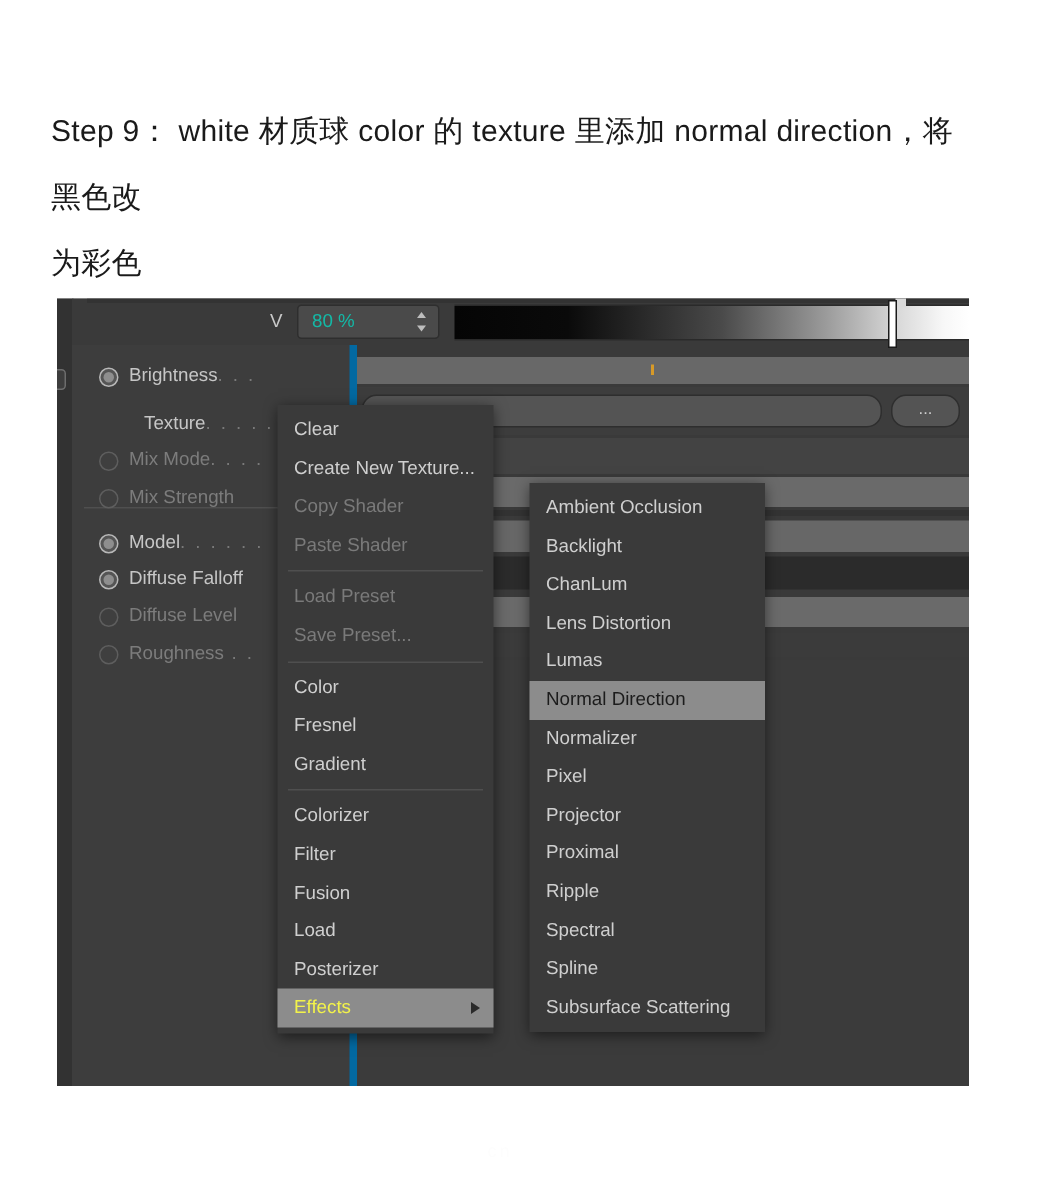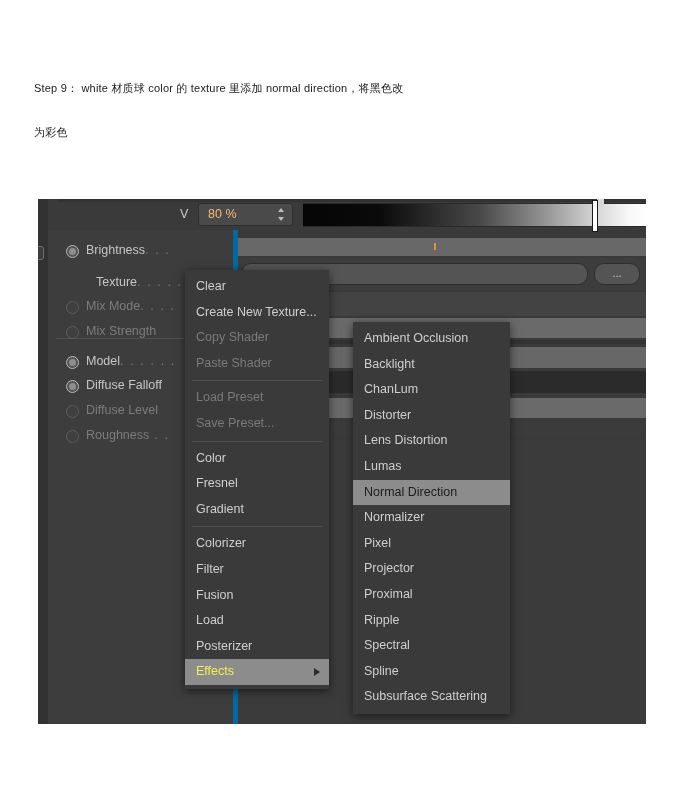"Step 9： white 材质球 color" .doc-text { font-size: 11px -> 20px }
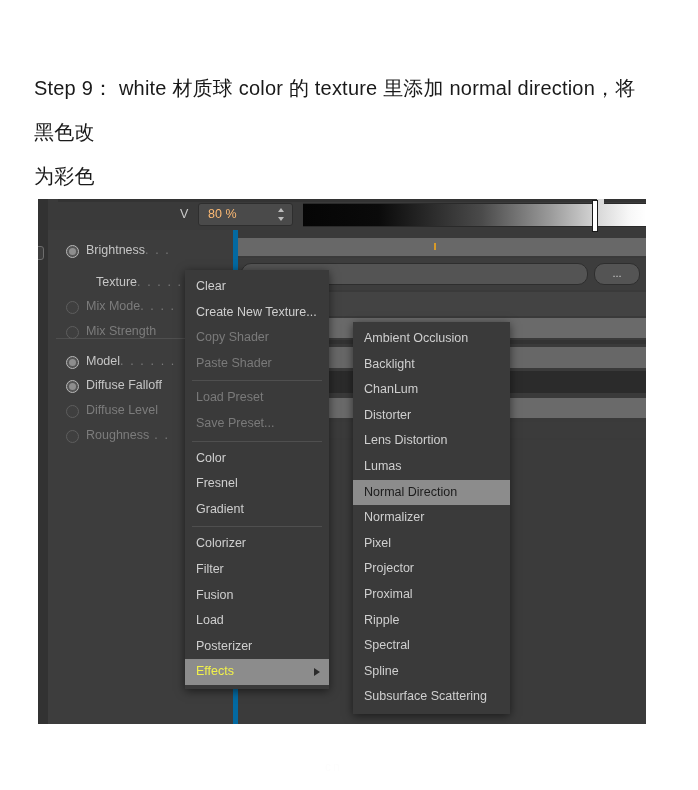"80 %" .v-field { color: #fdba74 -> #14b8a6 }
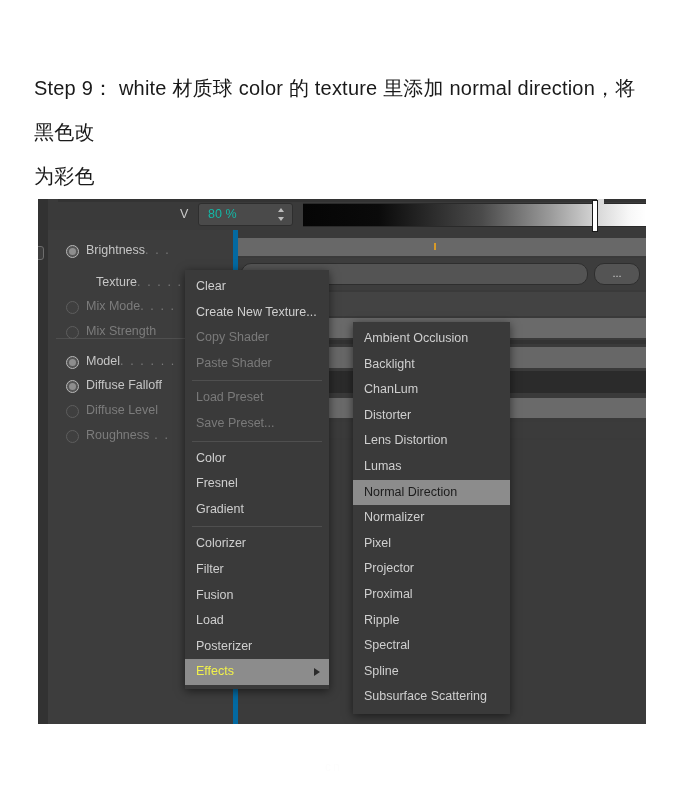"Distorter" div.mi { html: <div><span>Distorter</span></div> -> none }
